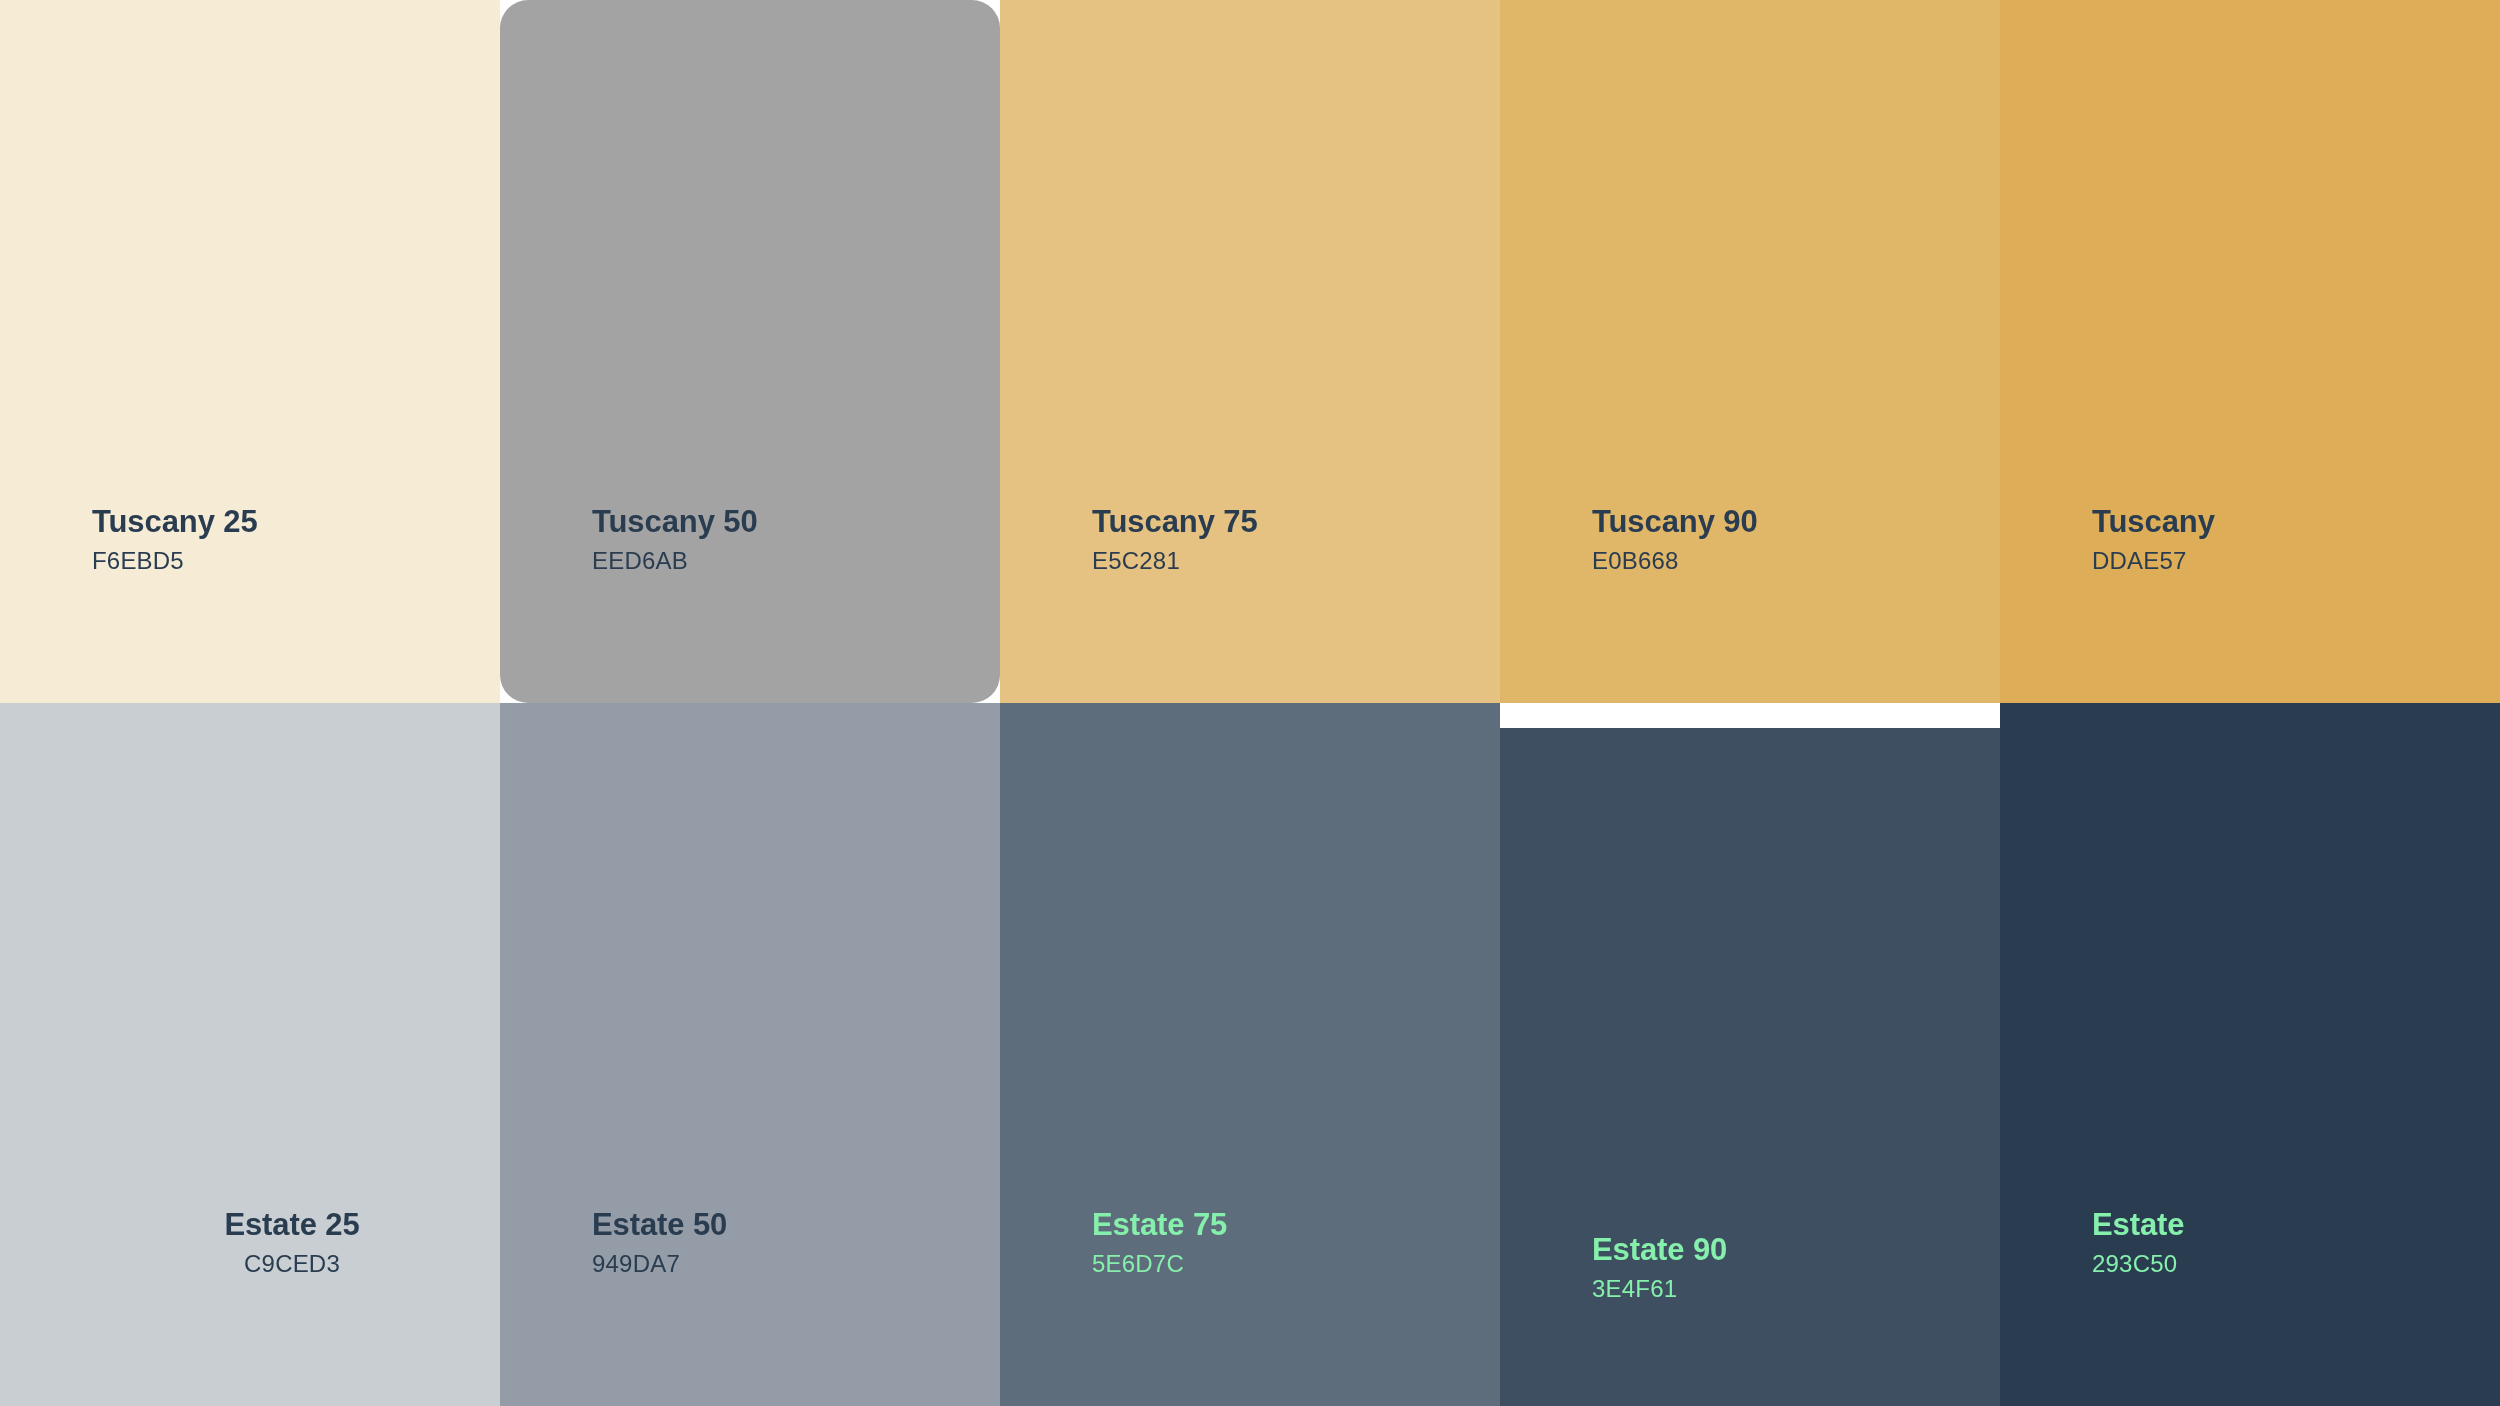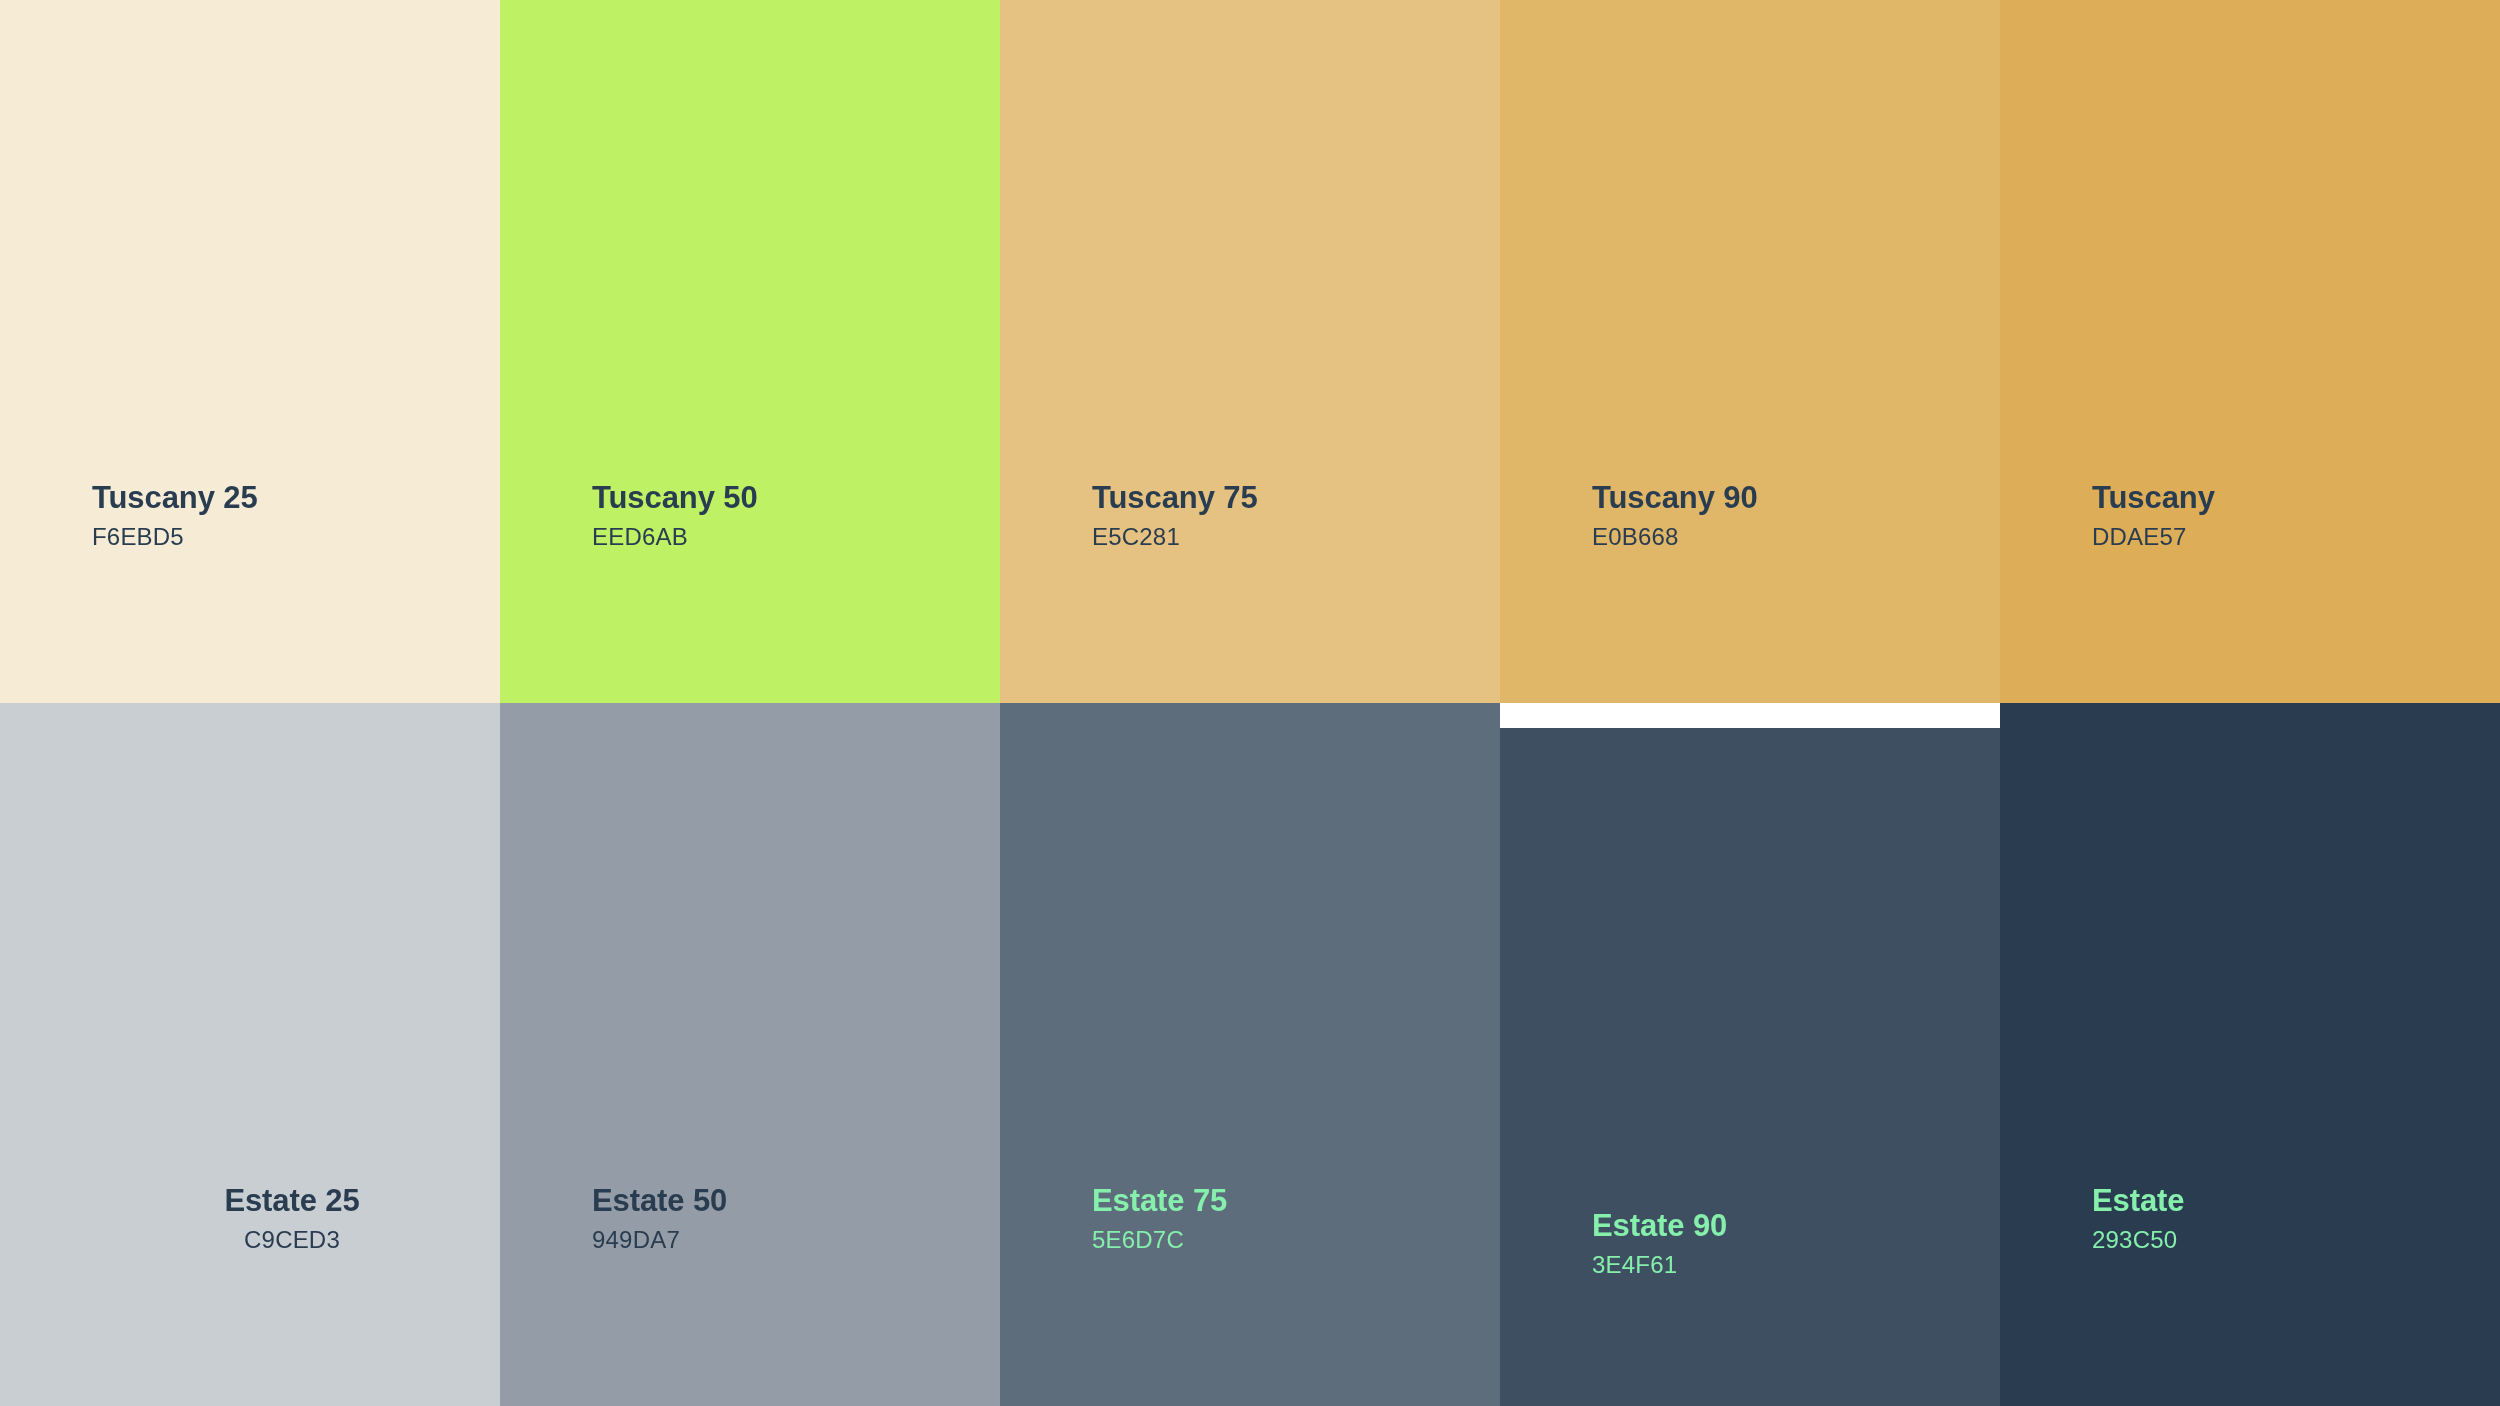"Tuscany 25" .swatch-label-block { top: 482px -> 506px }
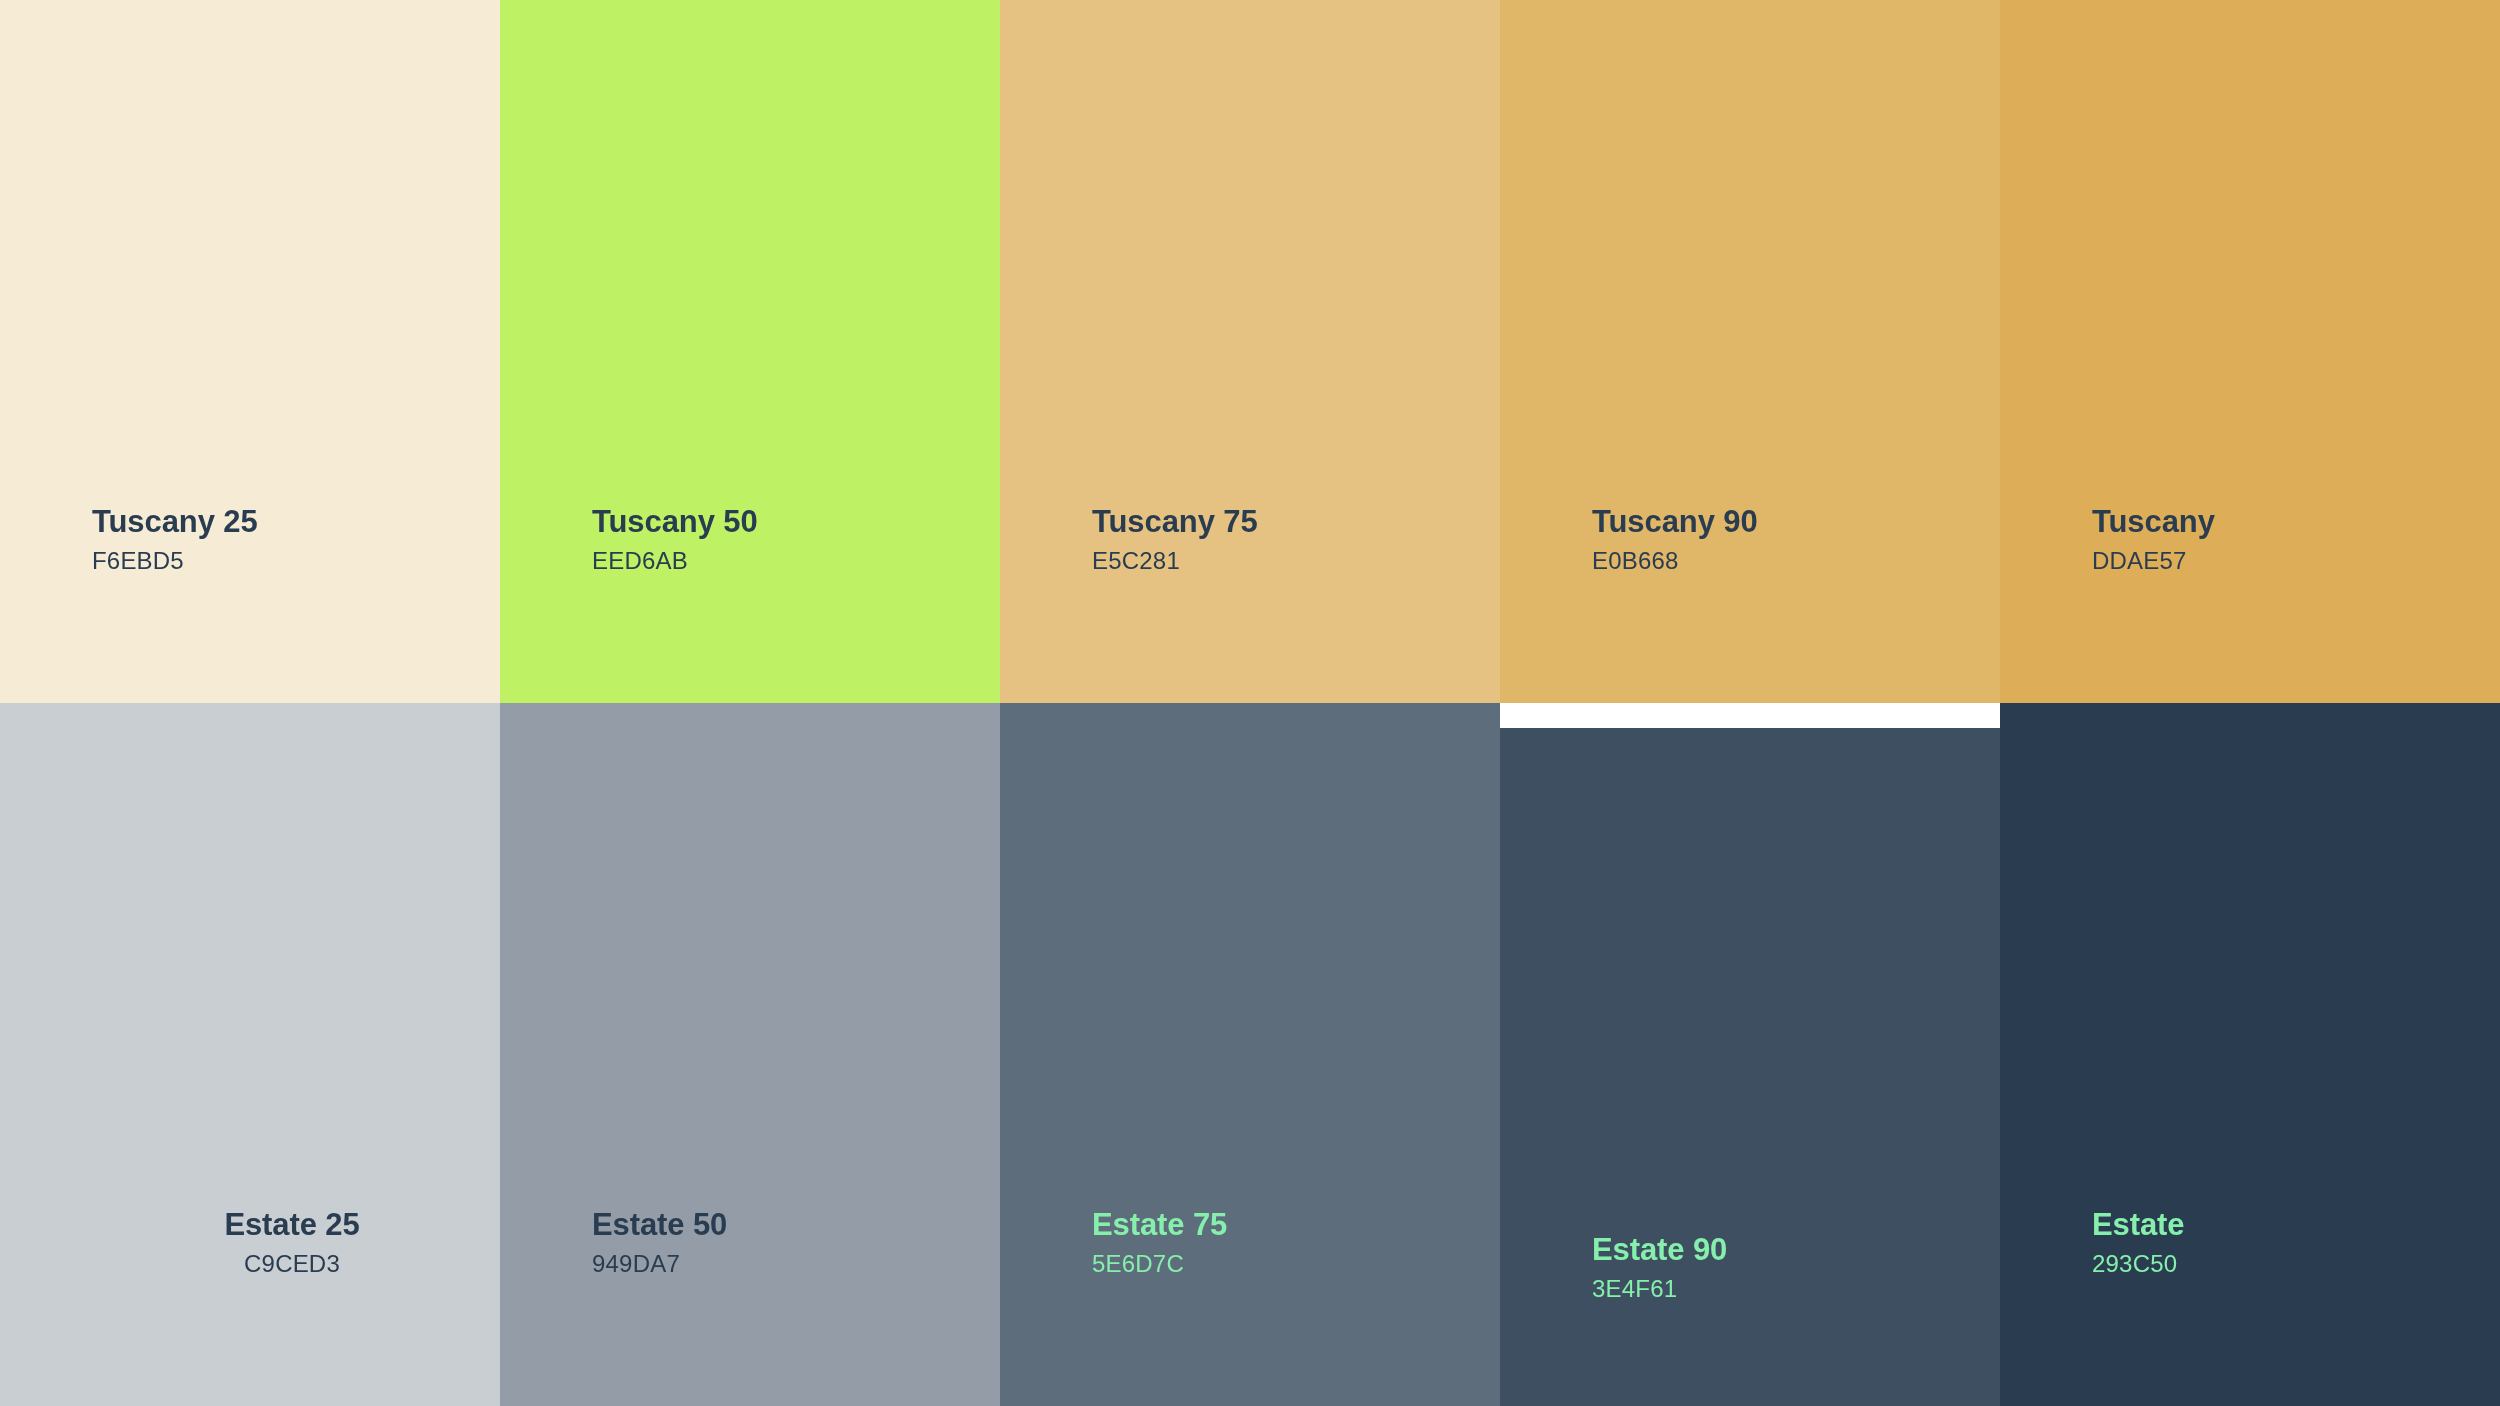"Tuscany 50" div.swatch { background-color: #bef264 -> #a3a3a3; border-radius: none -> 28px }
